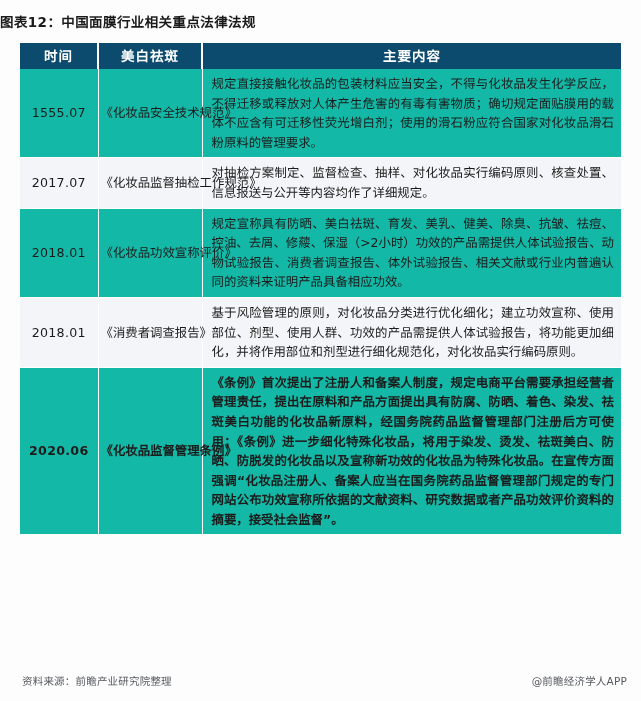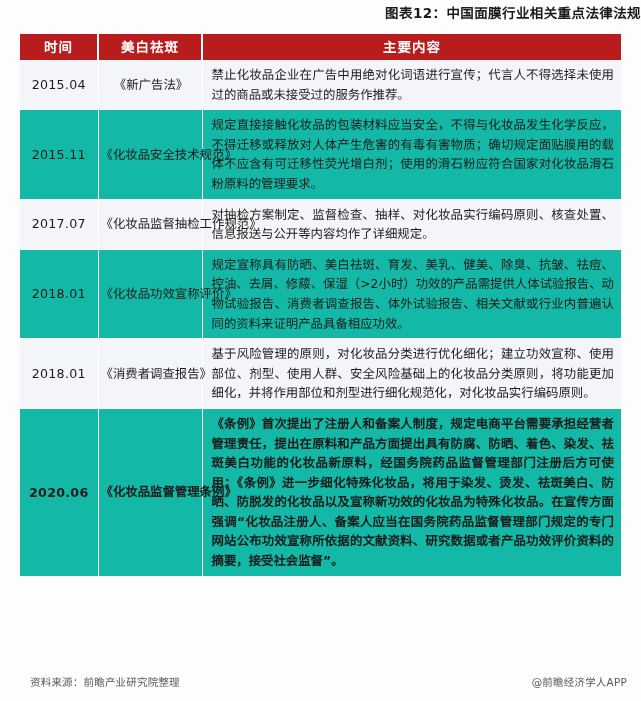"图表12：中国面膜行业相关重点法律法规" .chart-title { padding-top: 4px -> 13px; text-align: right -> left }
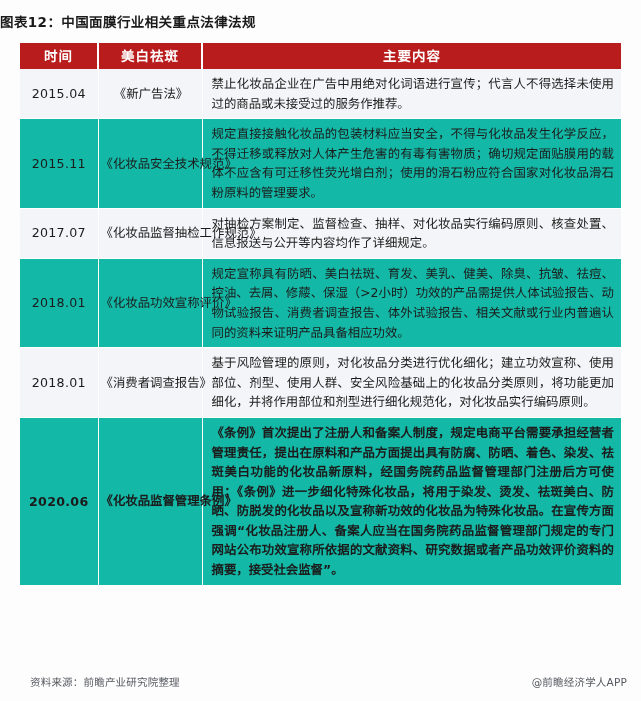"时间" thead th { background: #b91c1c -> #0c4a6e }
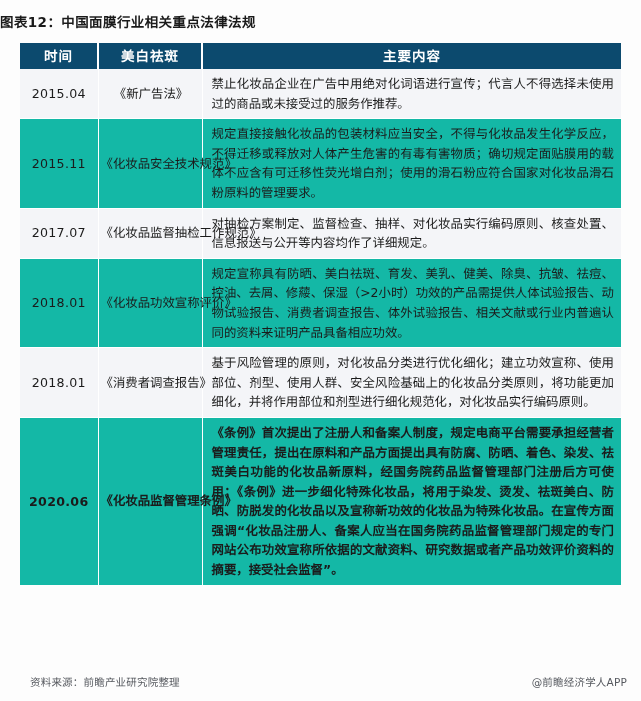"2015.04" tr.r-odd { html: <tr> <td>2015.04</td> <td> <span>《新广告法》</span> </td> <td>禁止化妆品企业在广告中用绝对化词语进行宣传；代言人不得选择未使用过的商品或未接受过的服务作推荐。</td> </tr> -> none }
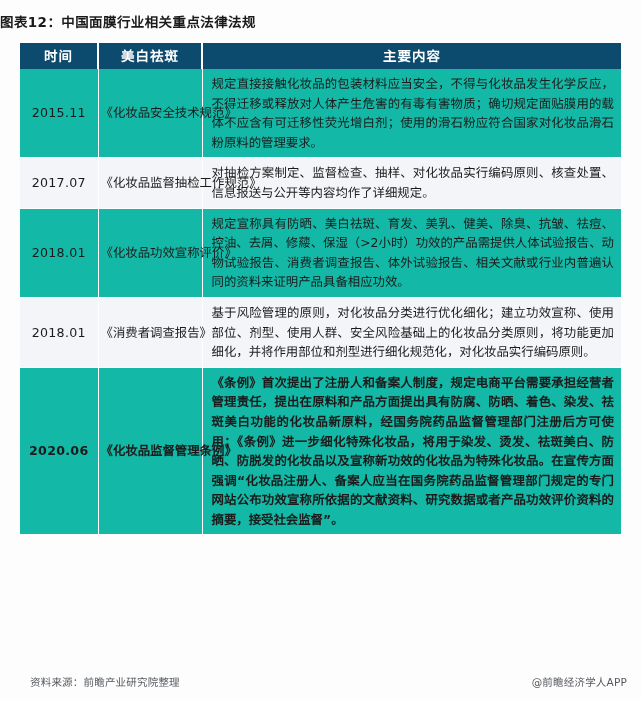"2015.11" td.col-time { text: 2015.11 -> 1555.07 }
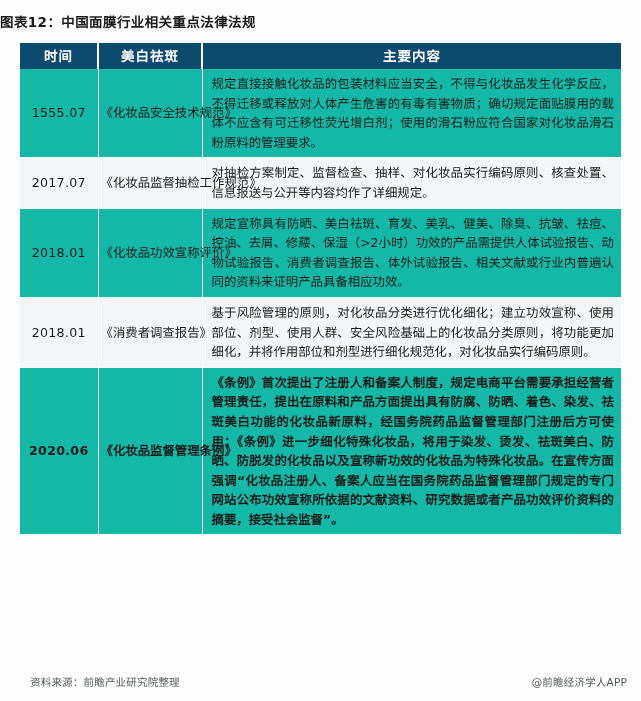"基于风险管理的原则，对化妆品分类进行优化细化；建立功效宣称、使用部位、剂型、使用" td.col-detail { text: 安全风险基础上的化妆品分类原则 -> 功效的产品需提供人体试验报告 }
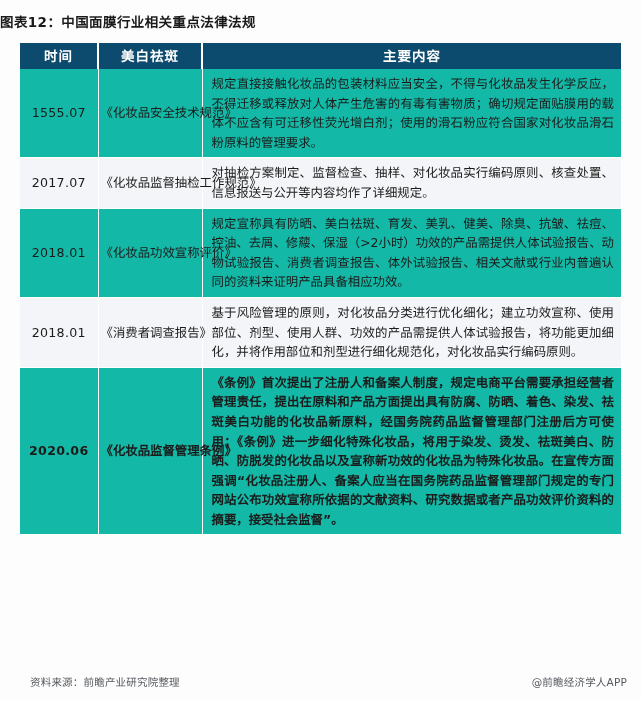"资料来源：前瞻产业研究院整理" .footer { align-items: center -> none; left: 16px -> 8px }
